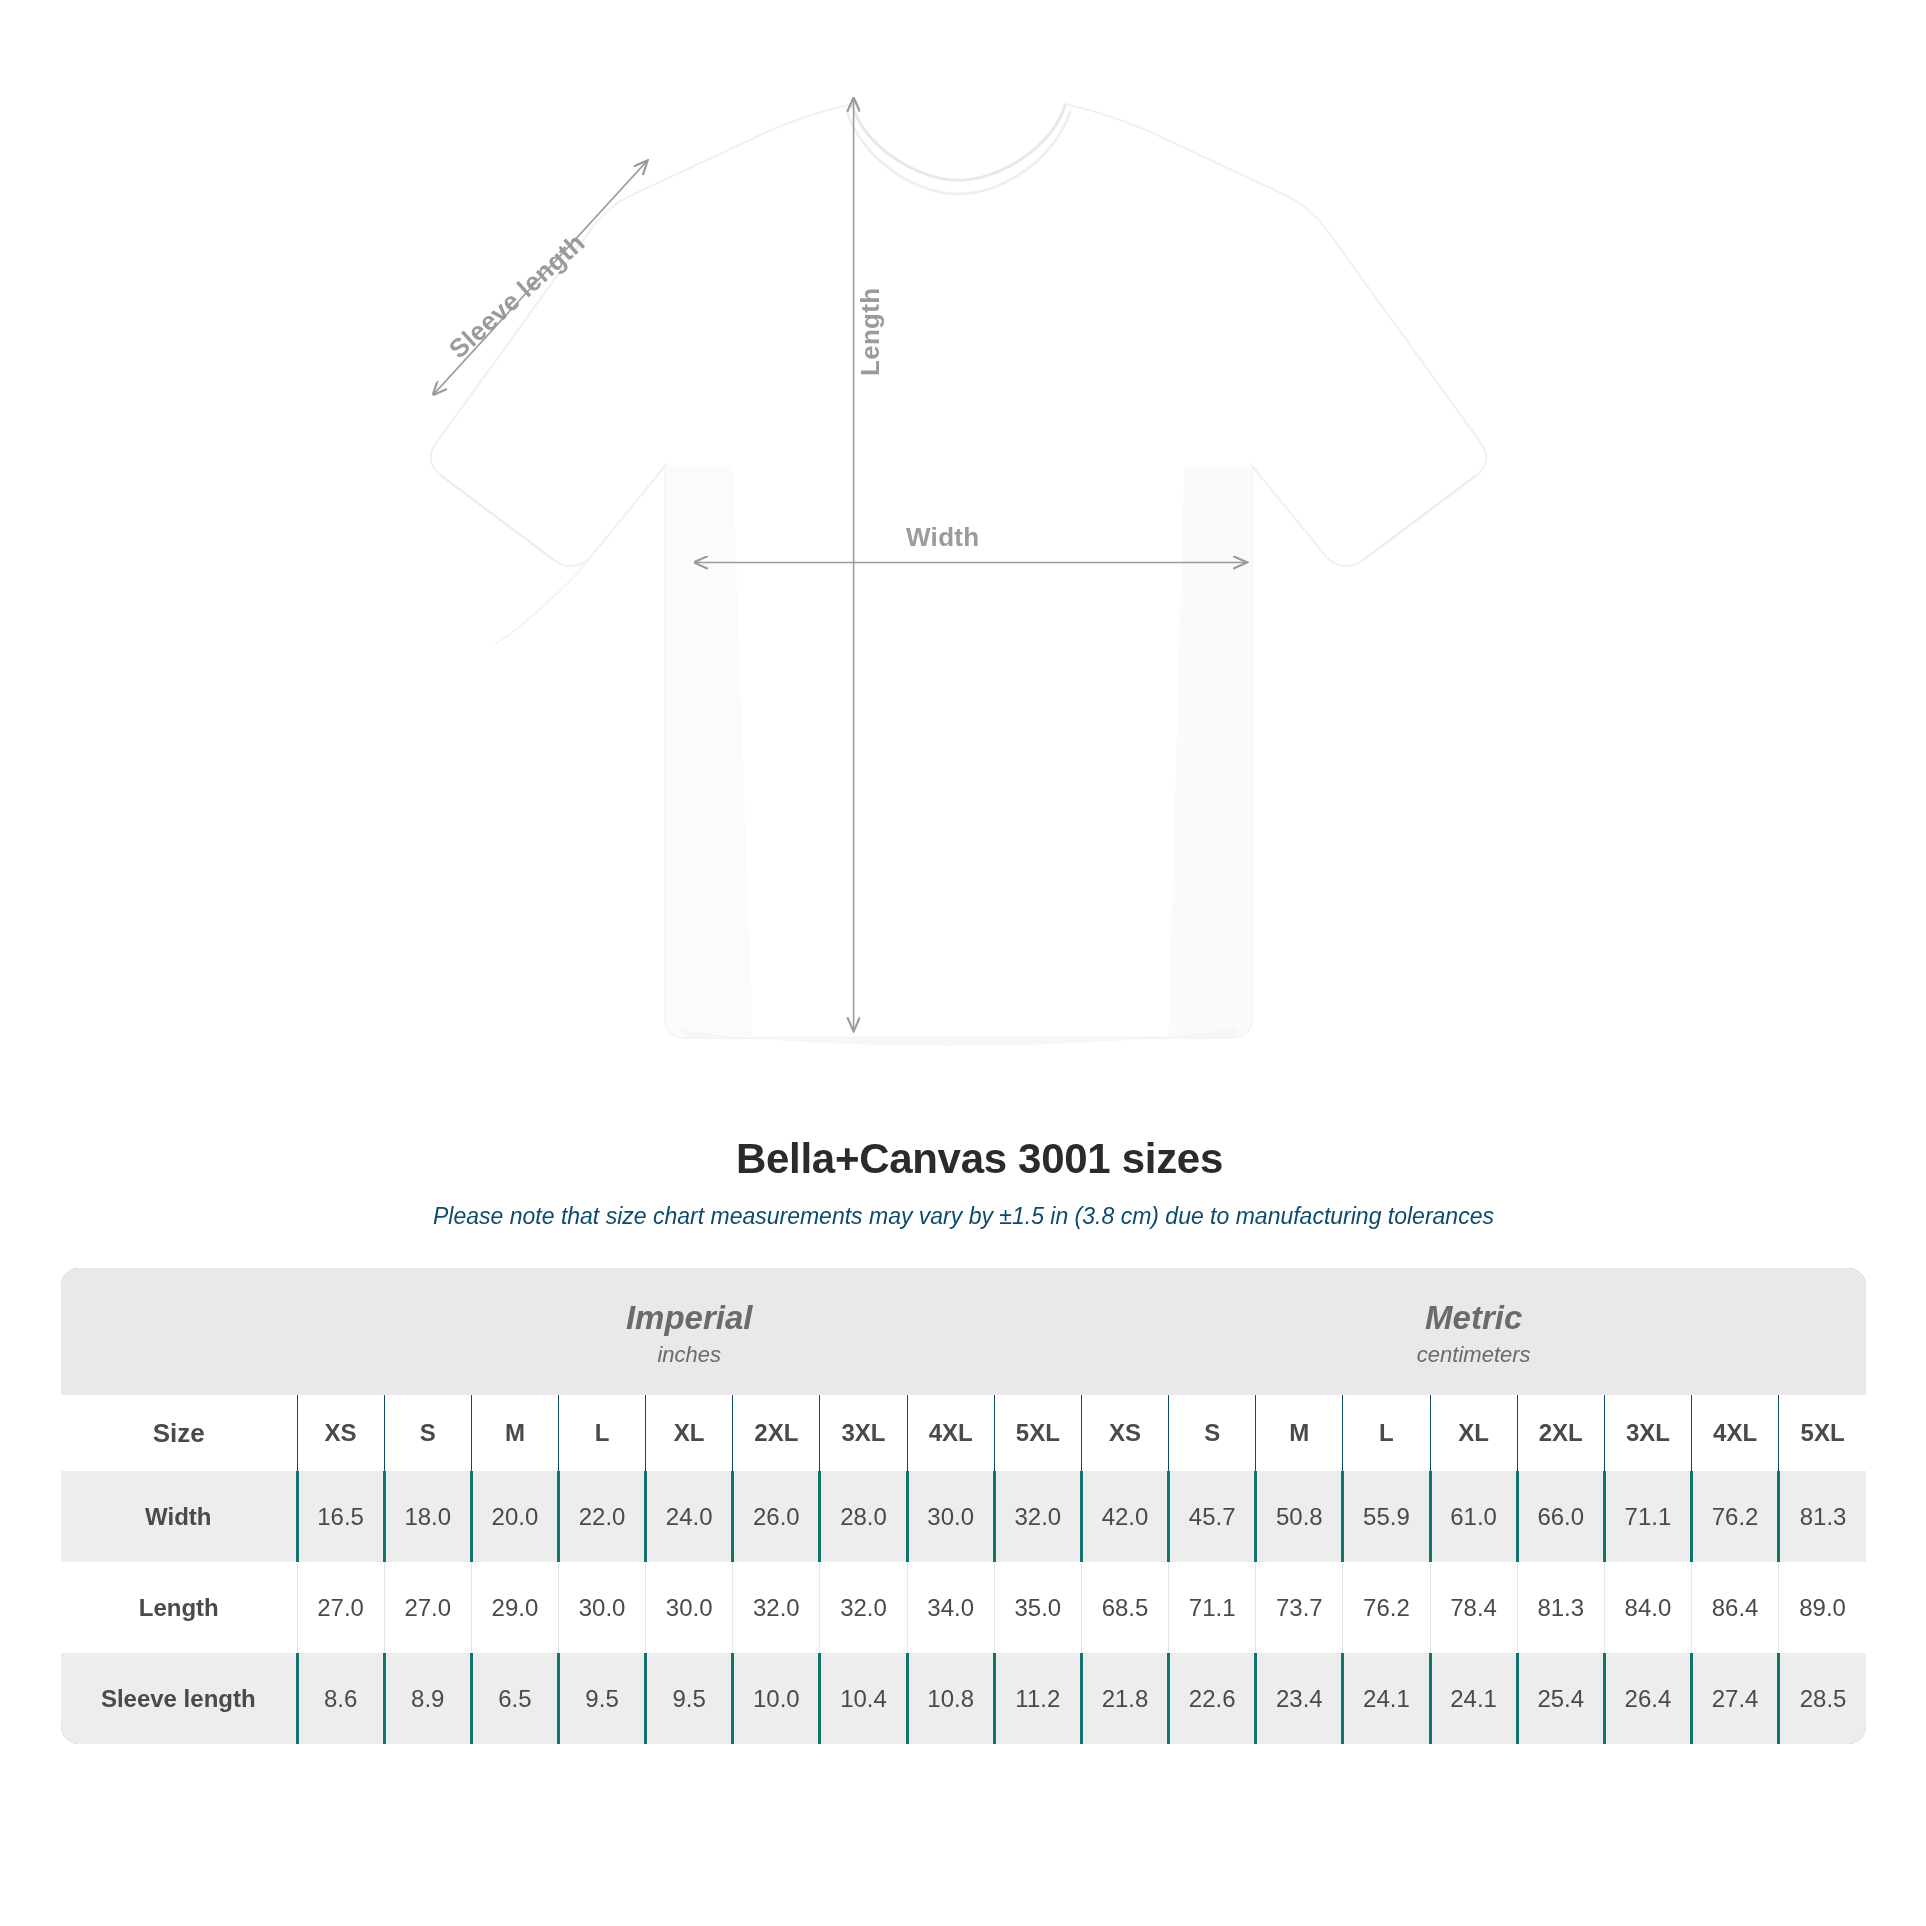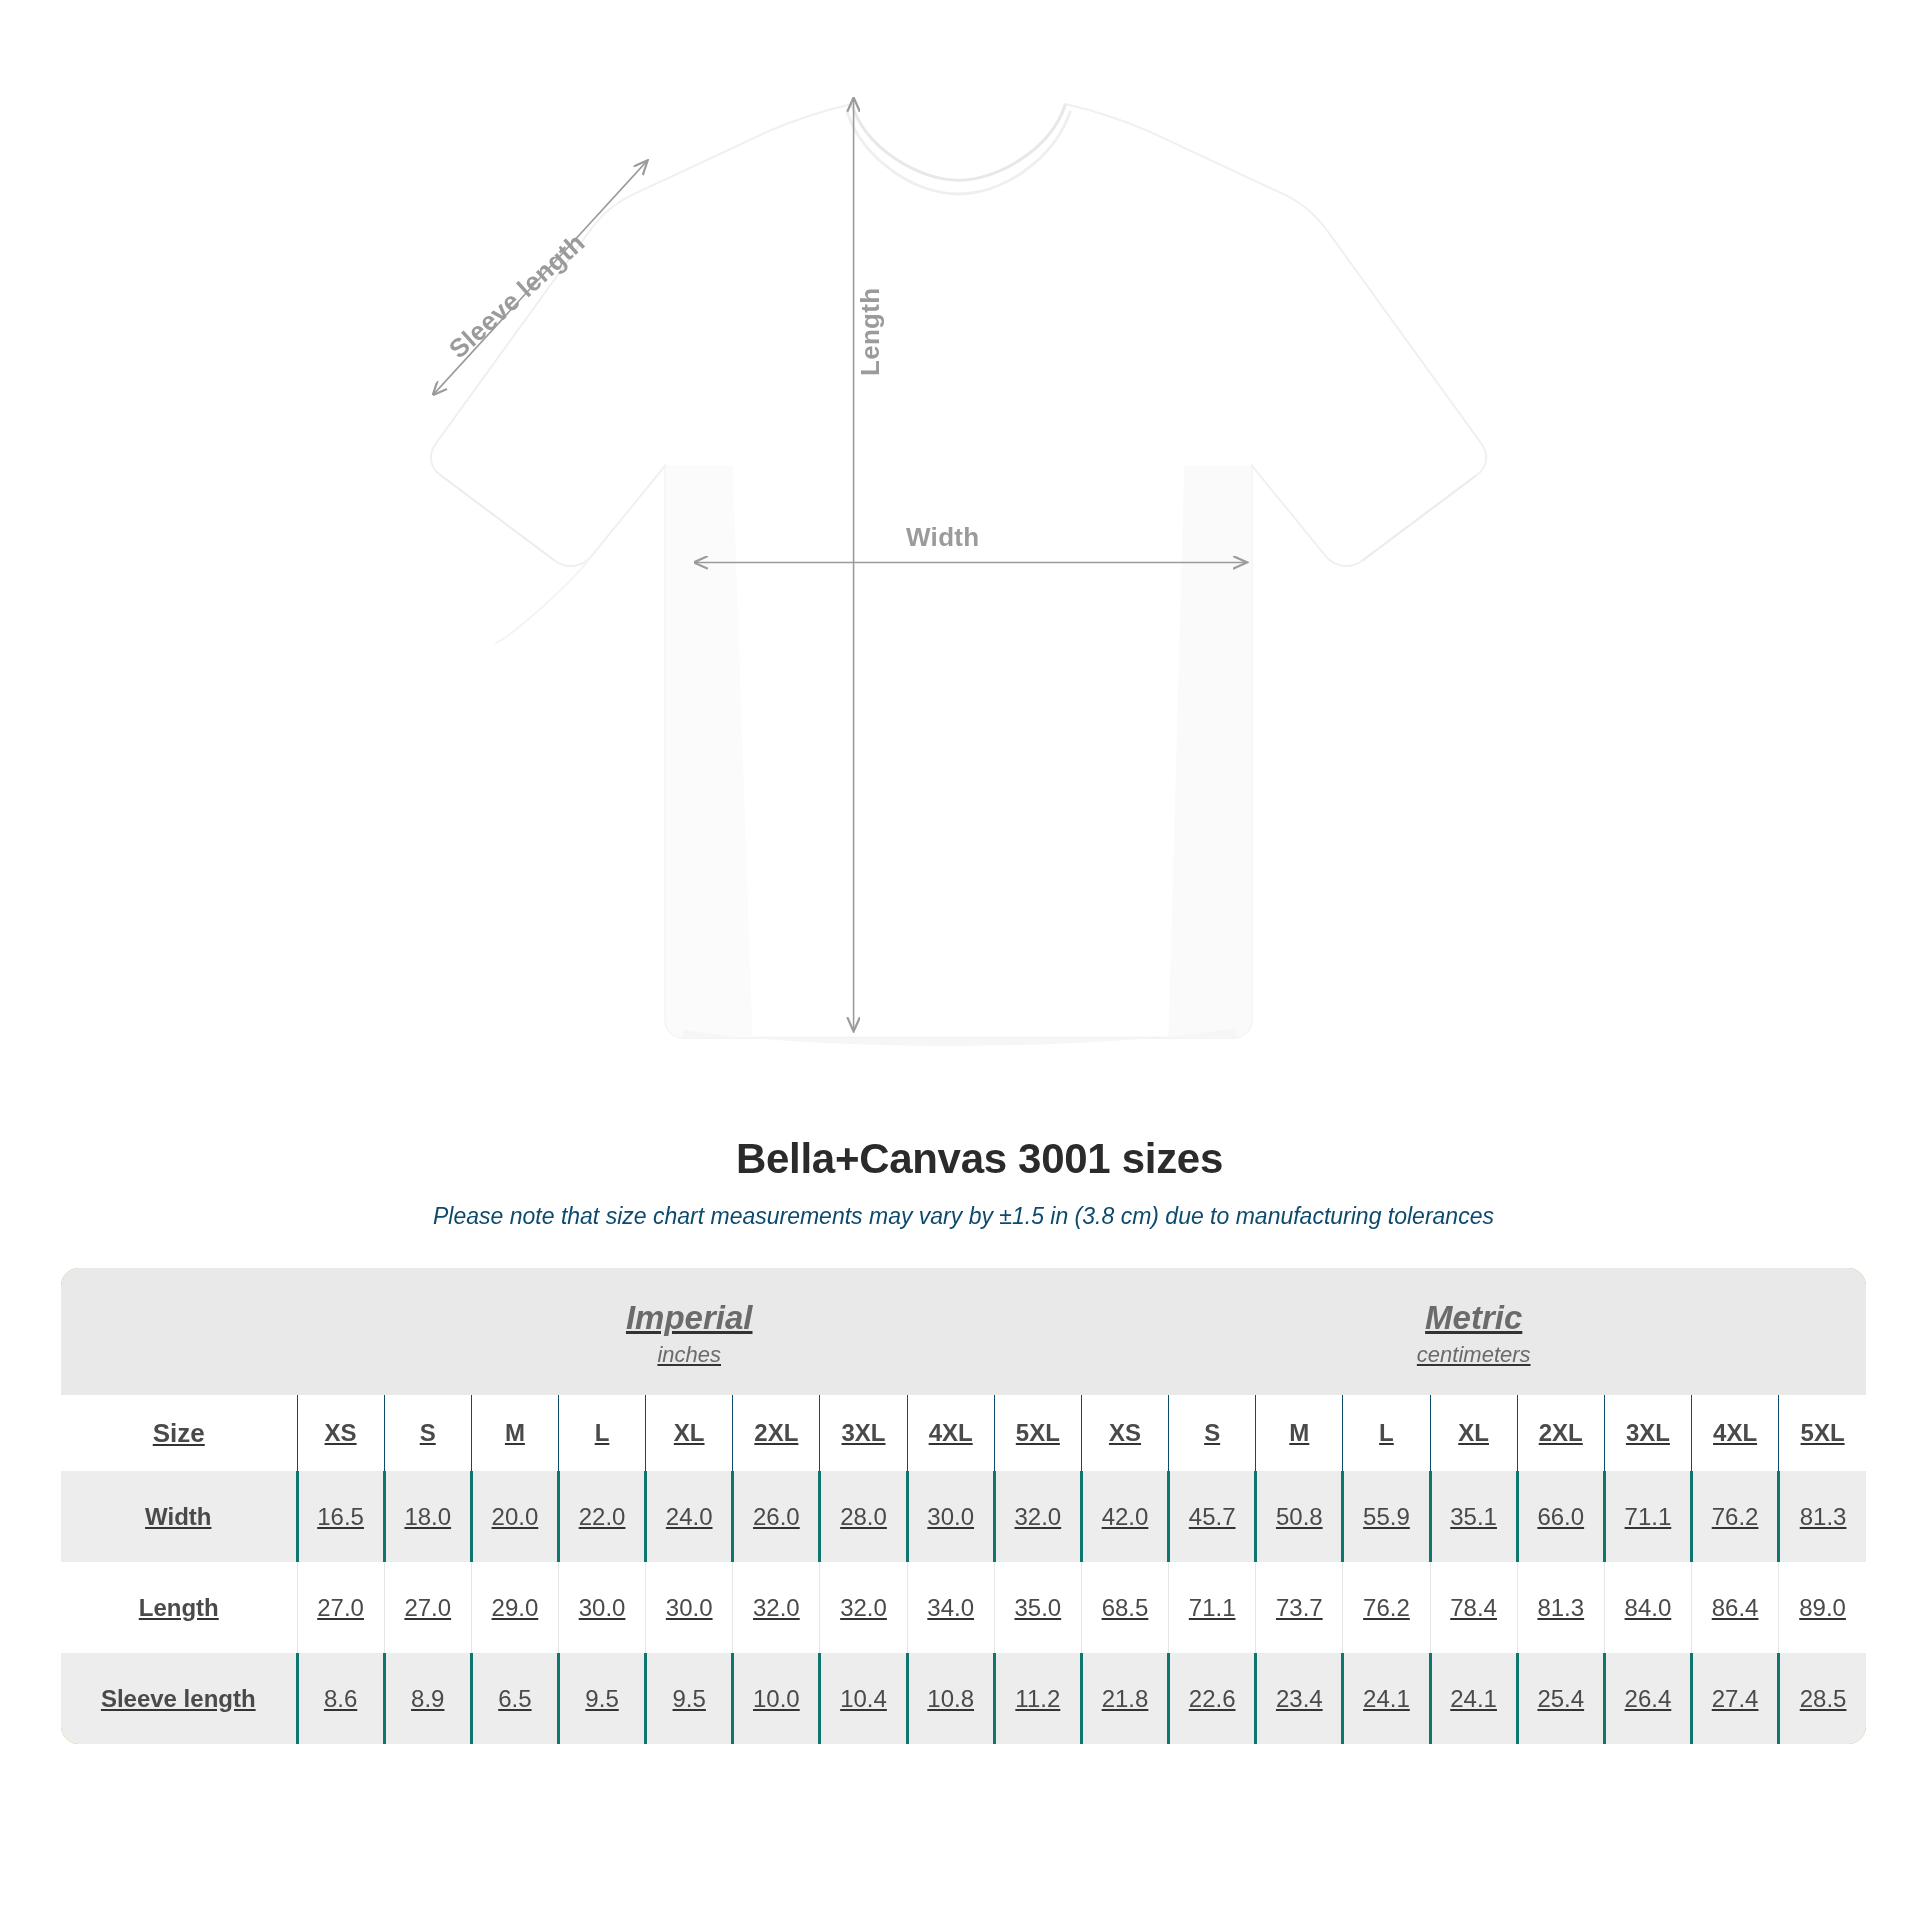"Imperial" .table-wrap { text-decoration: underline -> none }
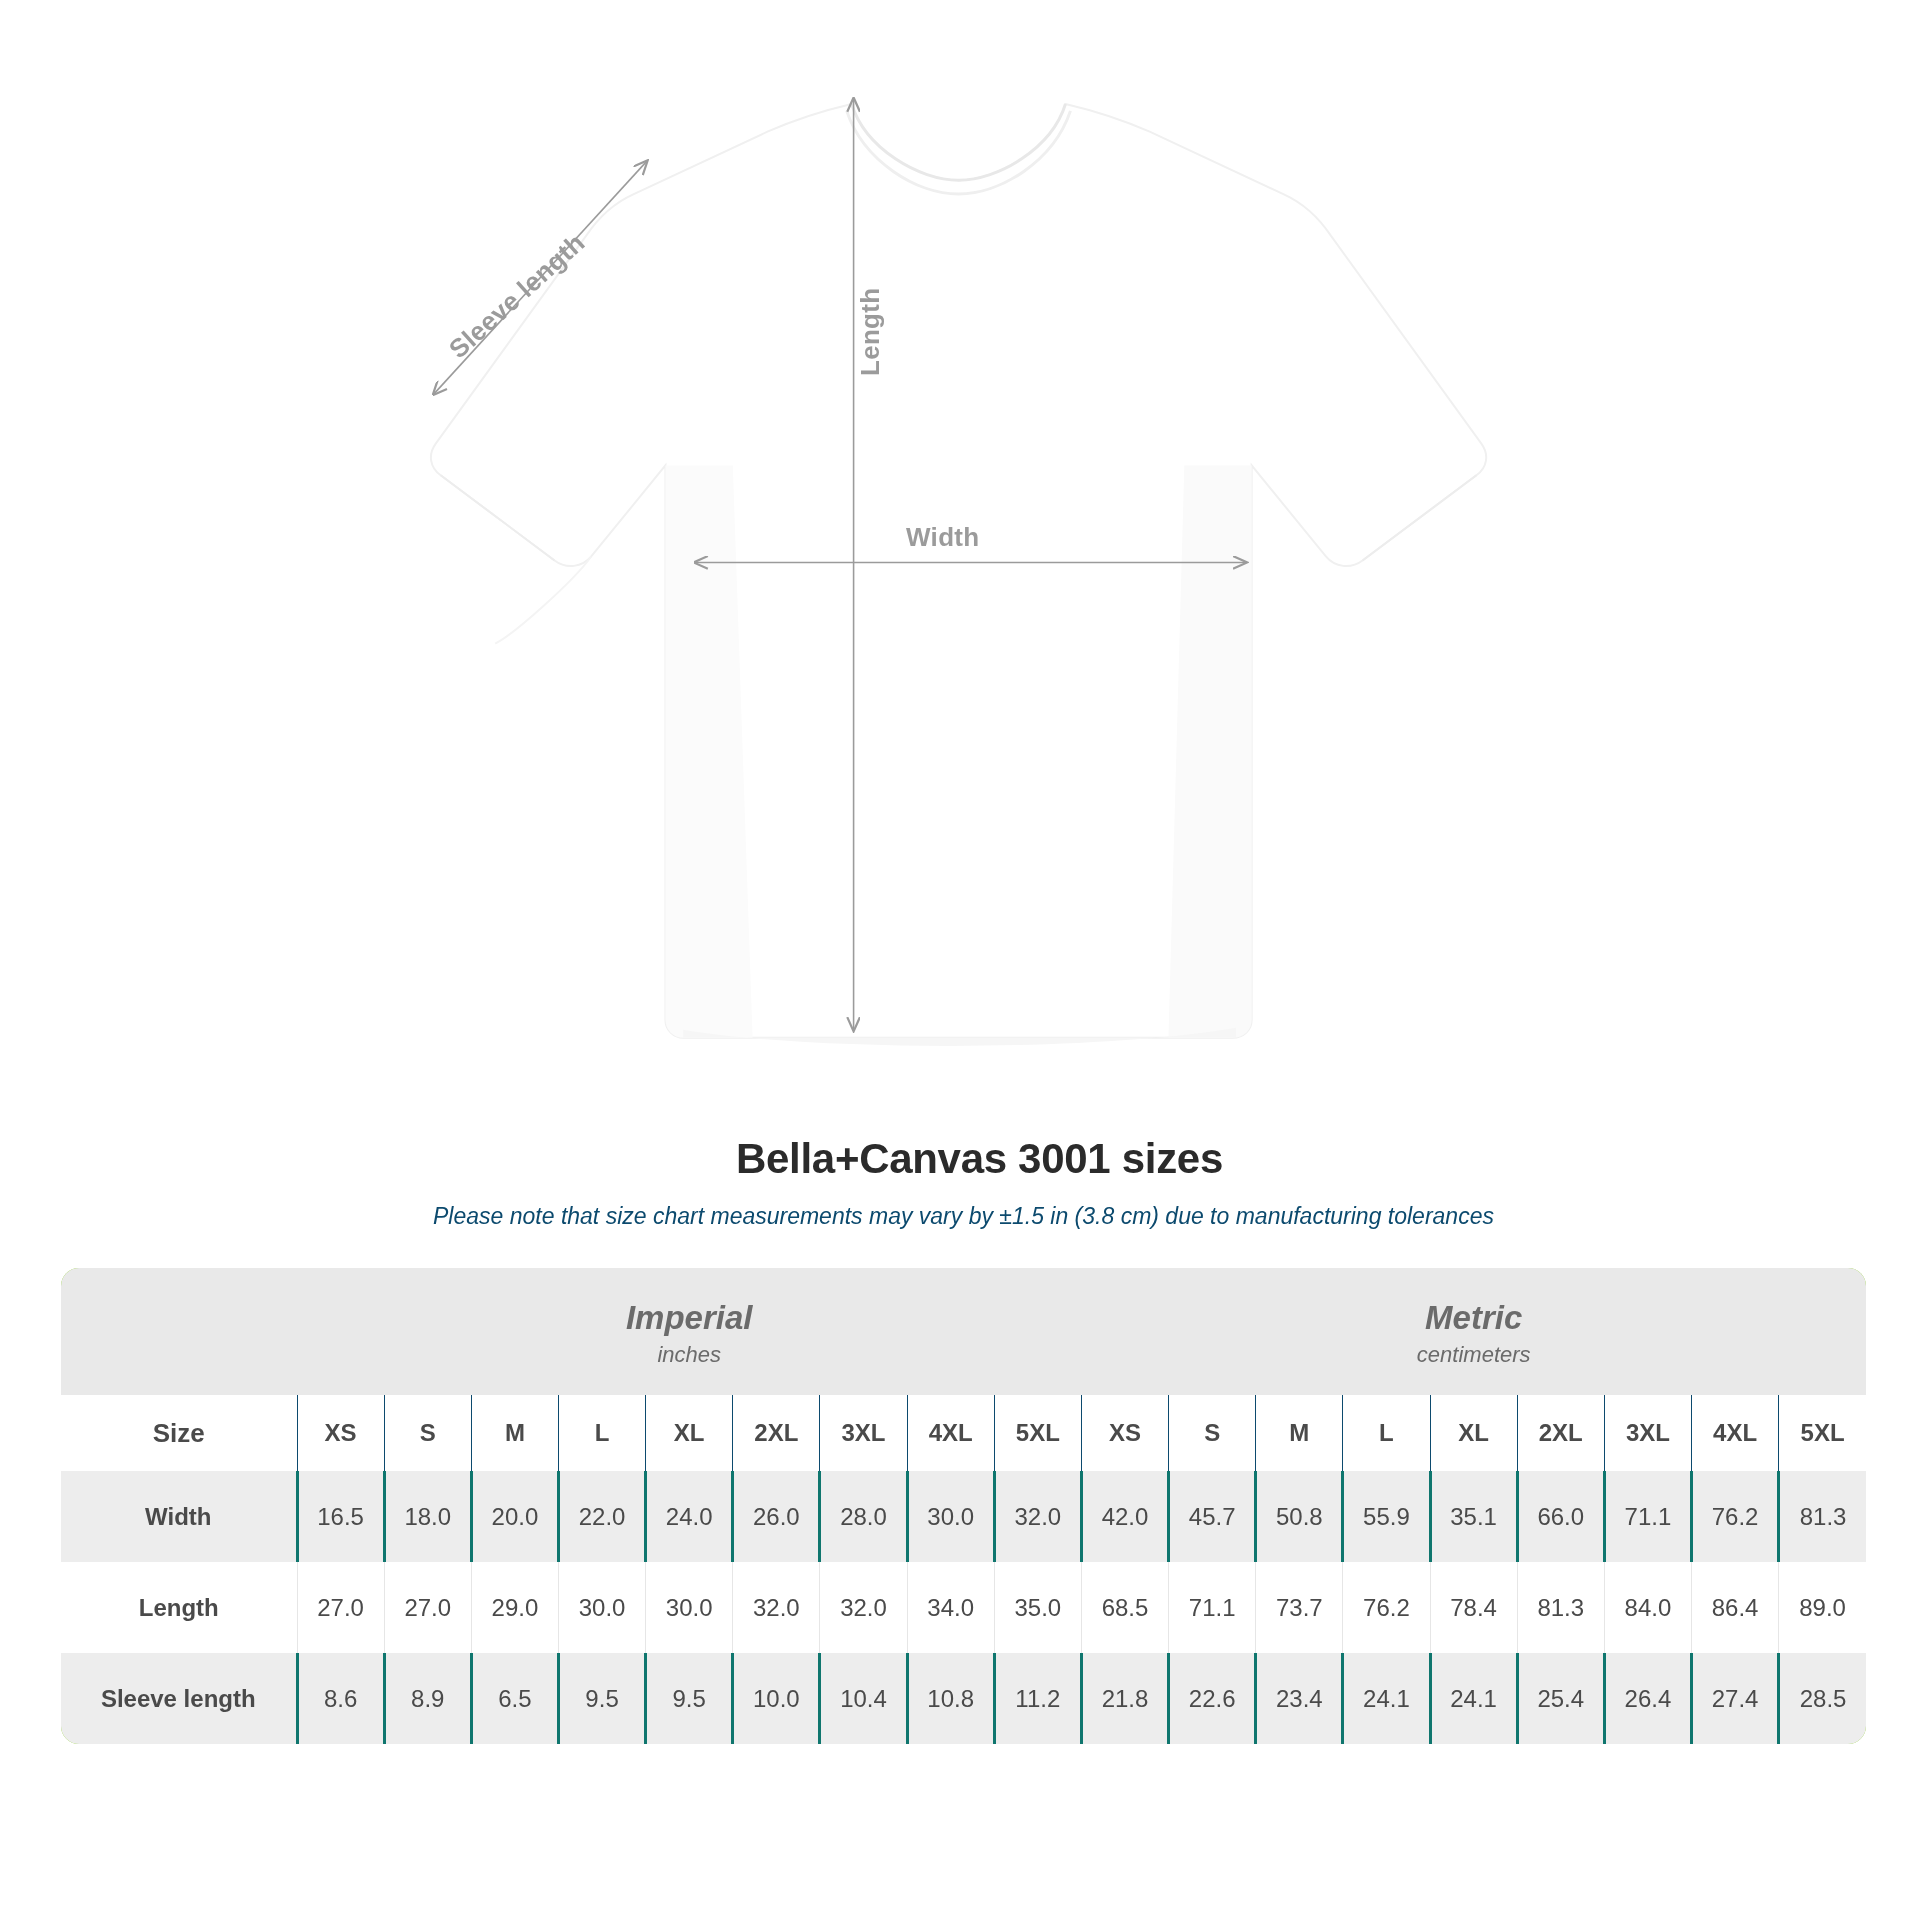"35.1" td.cell { text: 35.1 -> 61.0 }
